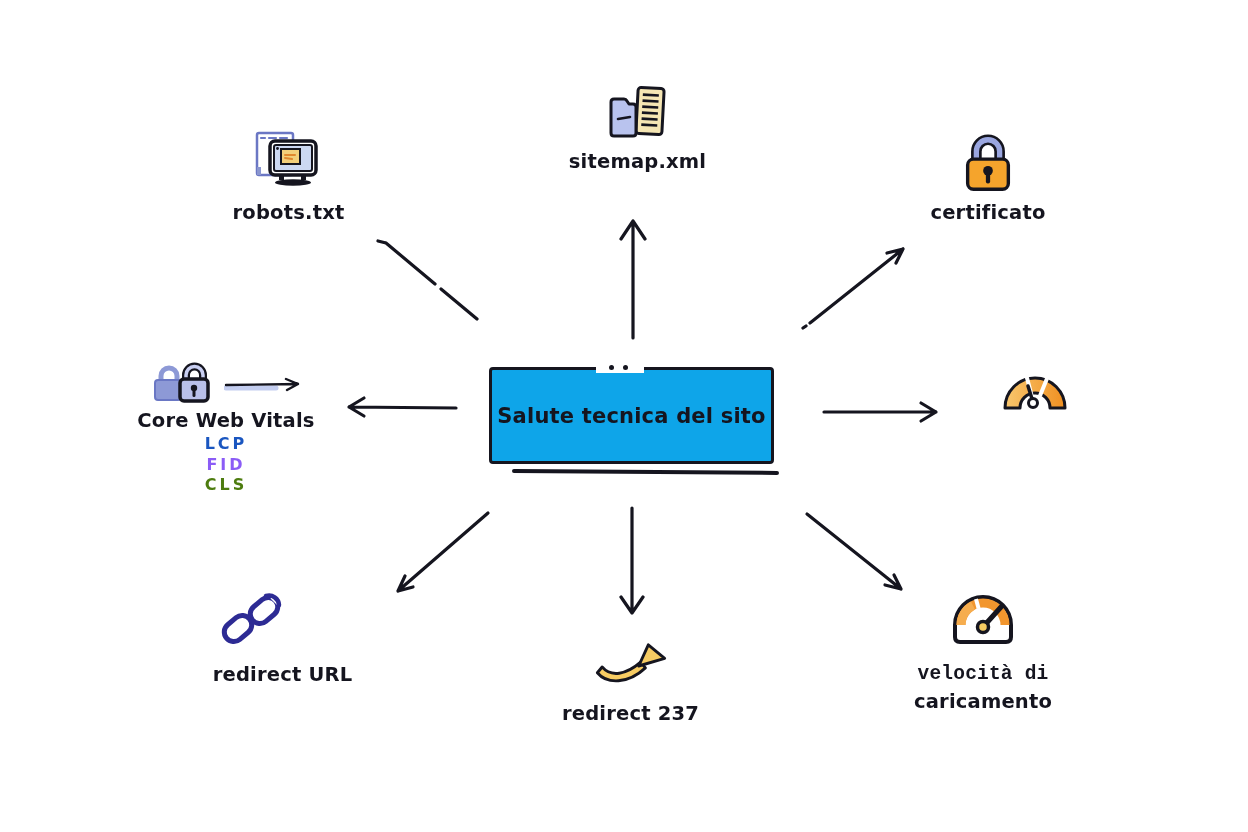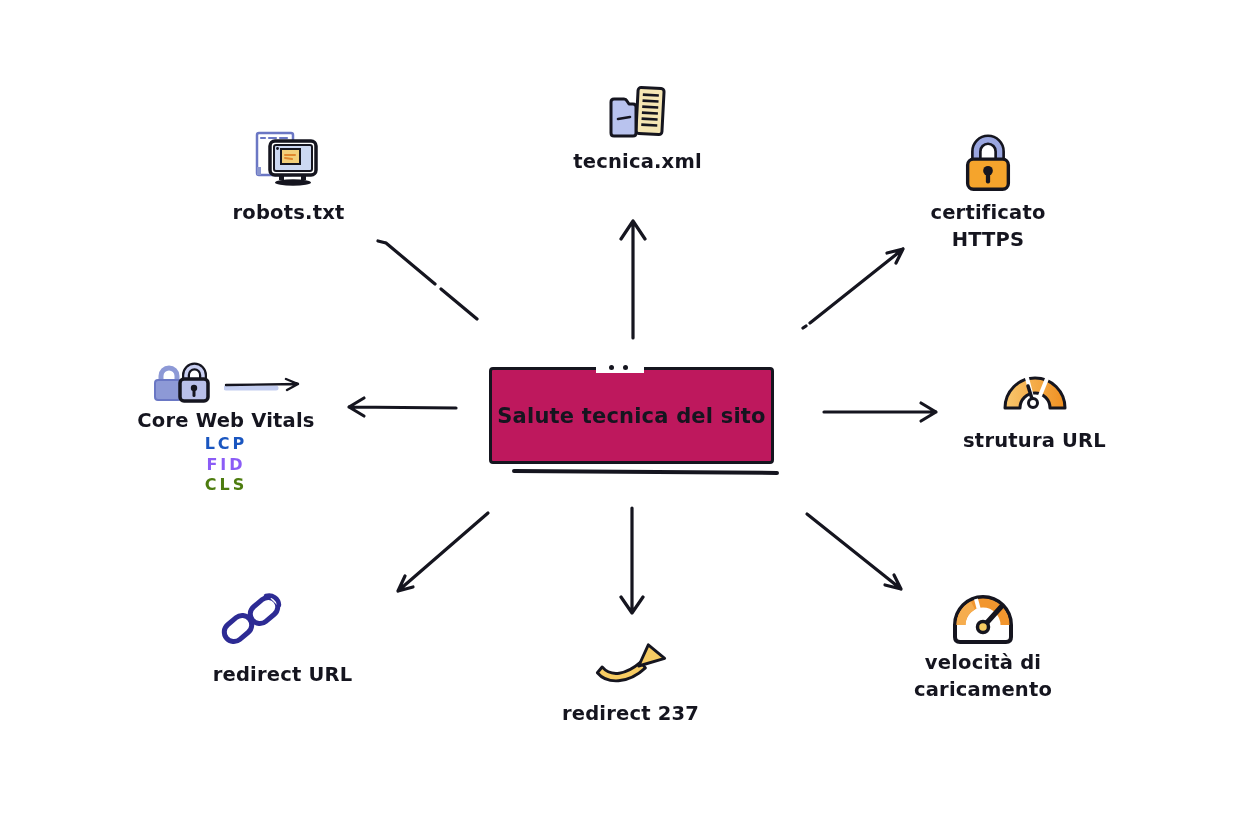"tecnica.xml" div.node-label { text: tecnica.xml -> sitemap.xml }
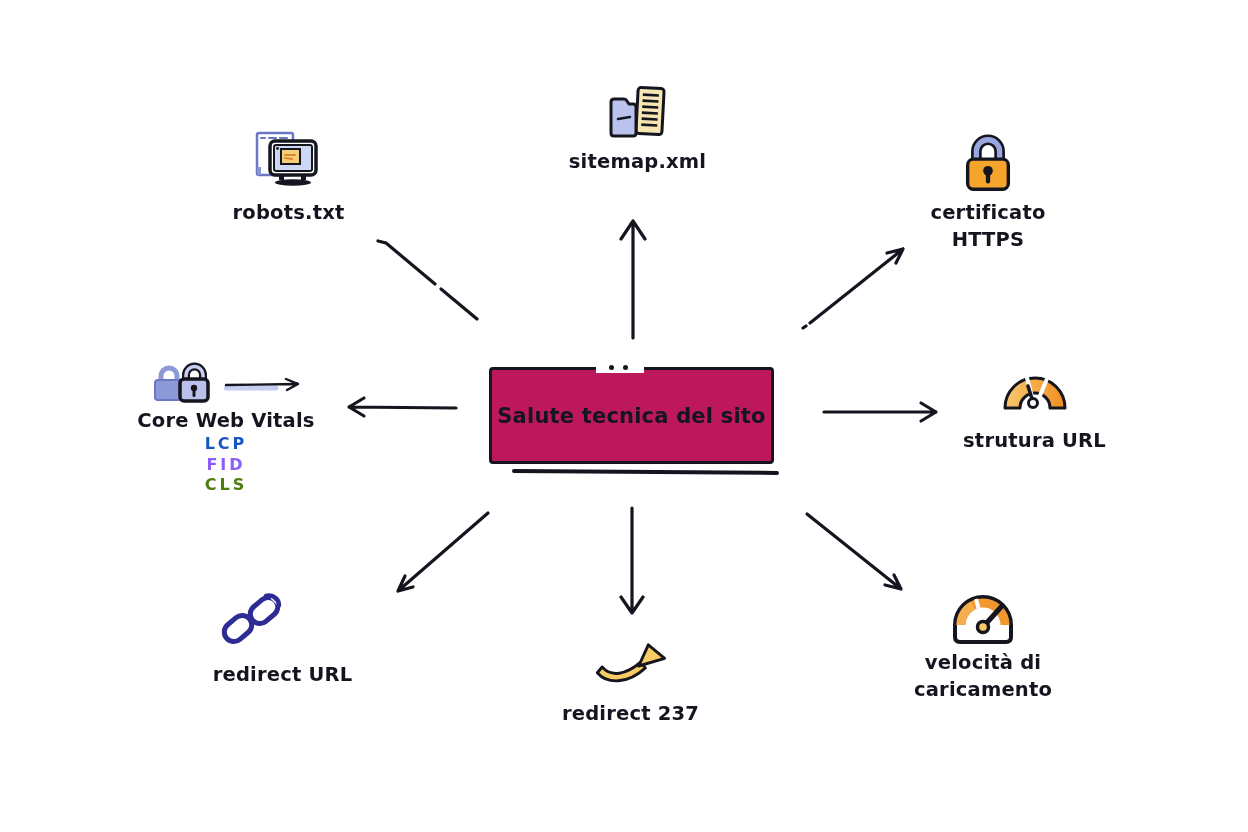"HTTPS" div.node-label { html: <div>HTTPS</div> -> none }
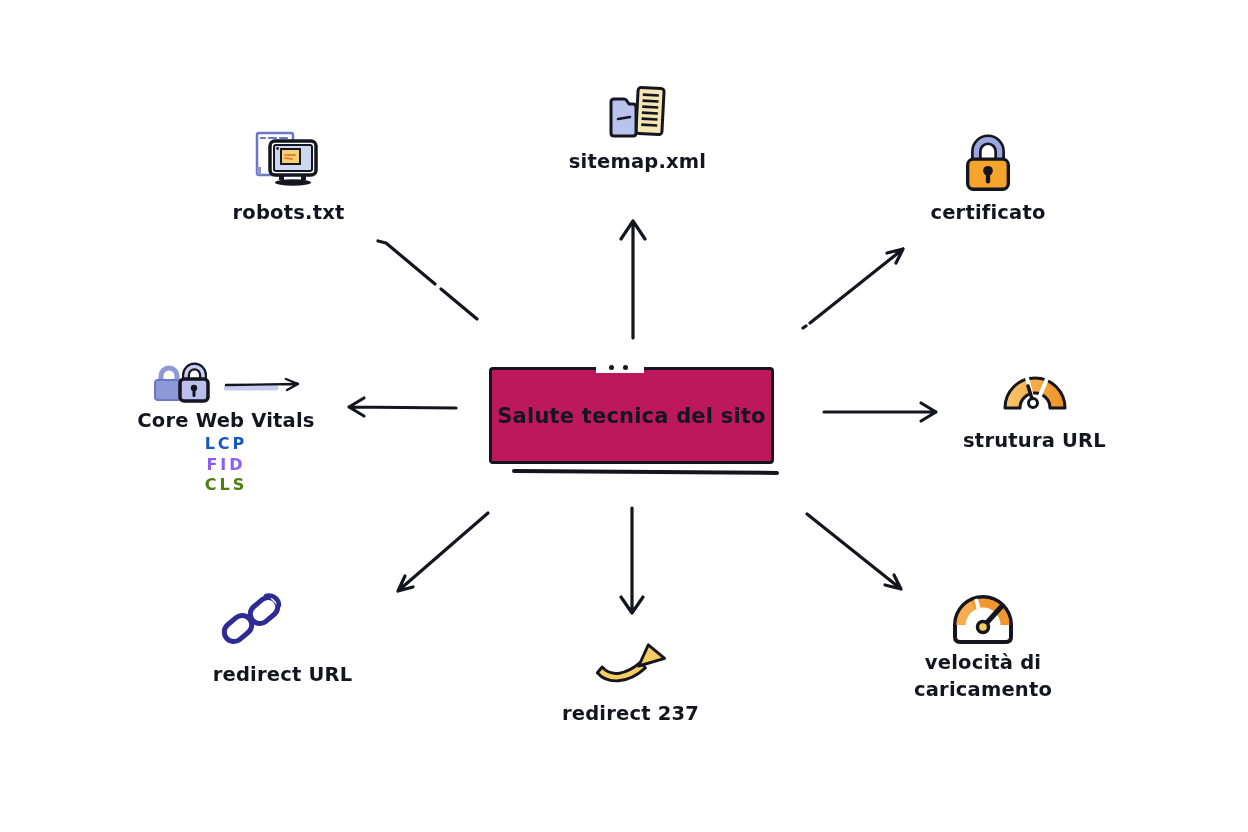"Salute tecnica del sito" #center-box { background: #be185d -> #0ea5e9 }
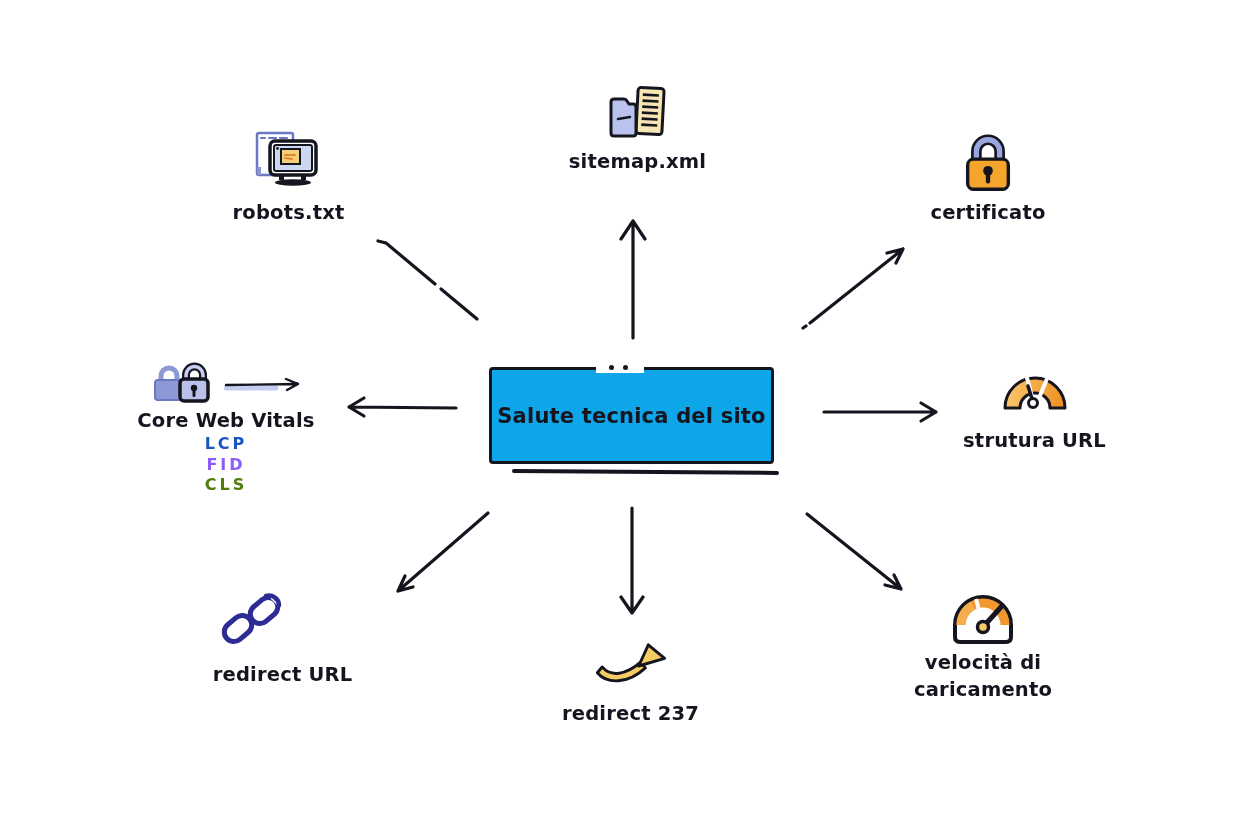"strutura URL" div.node-label { html: <div>strutura URL</div> -> none }
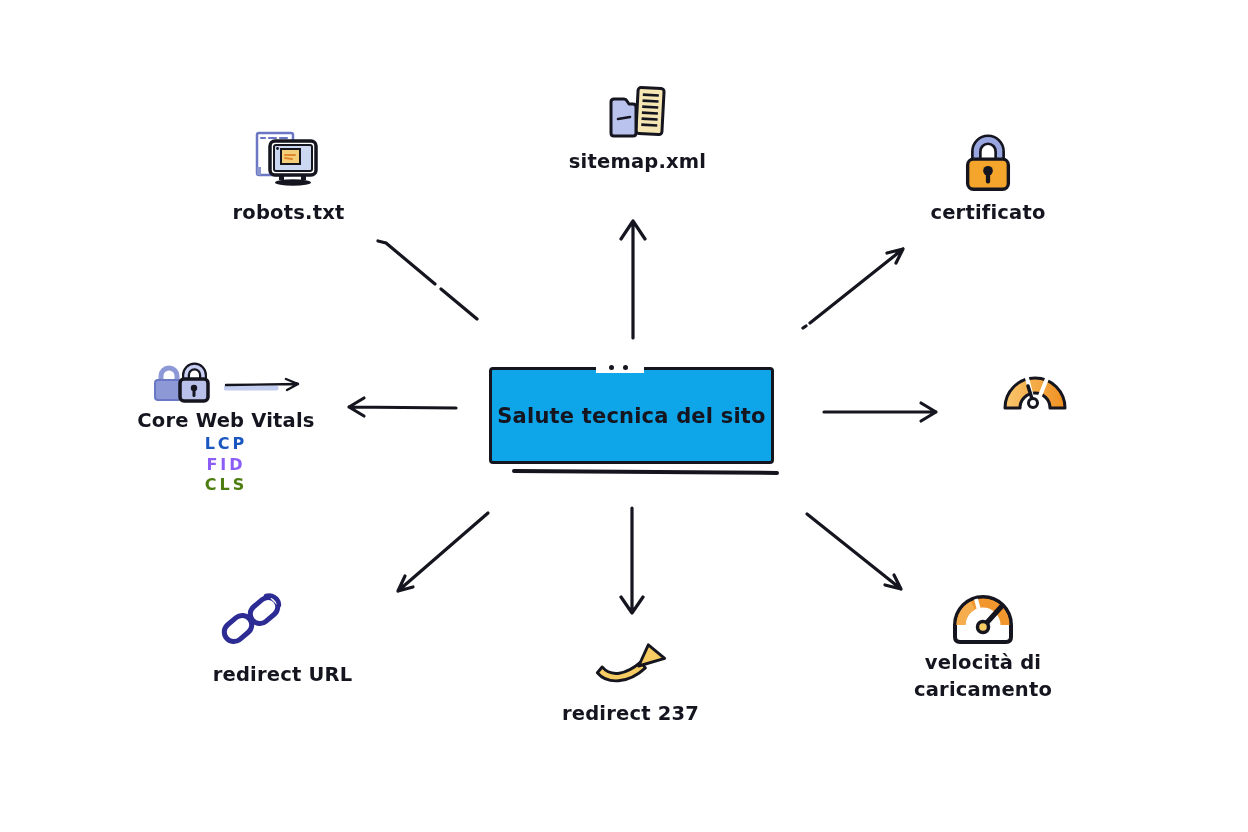"velocità di" div.node-label { font-family: none -> Liberation Mono, monospace; margin-top: 0 -> 12px }
